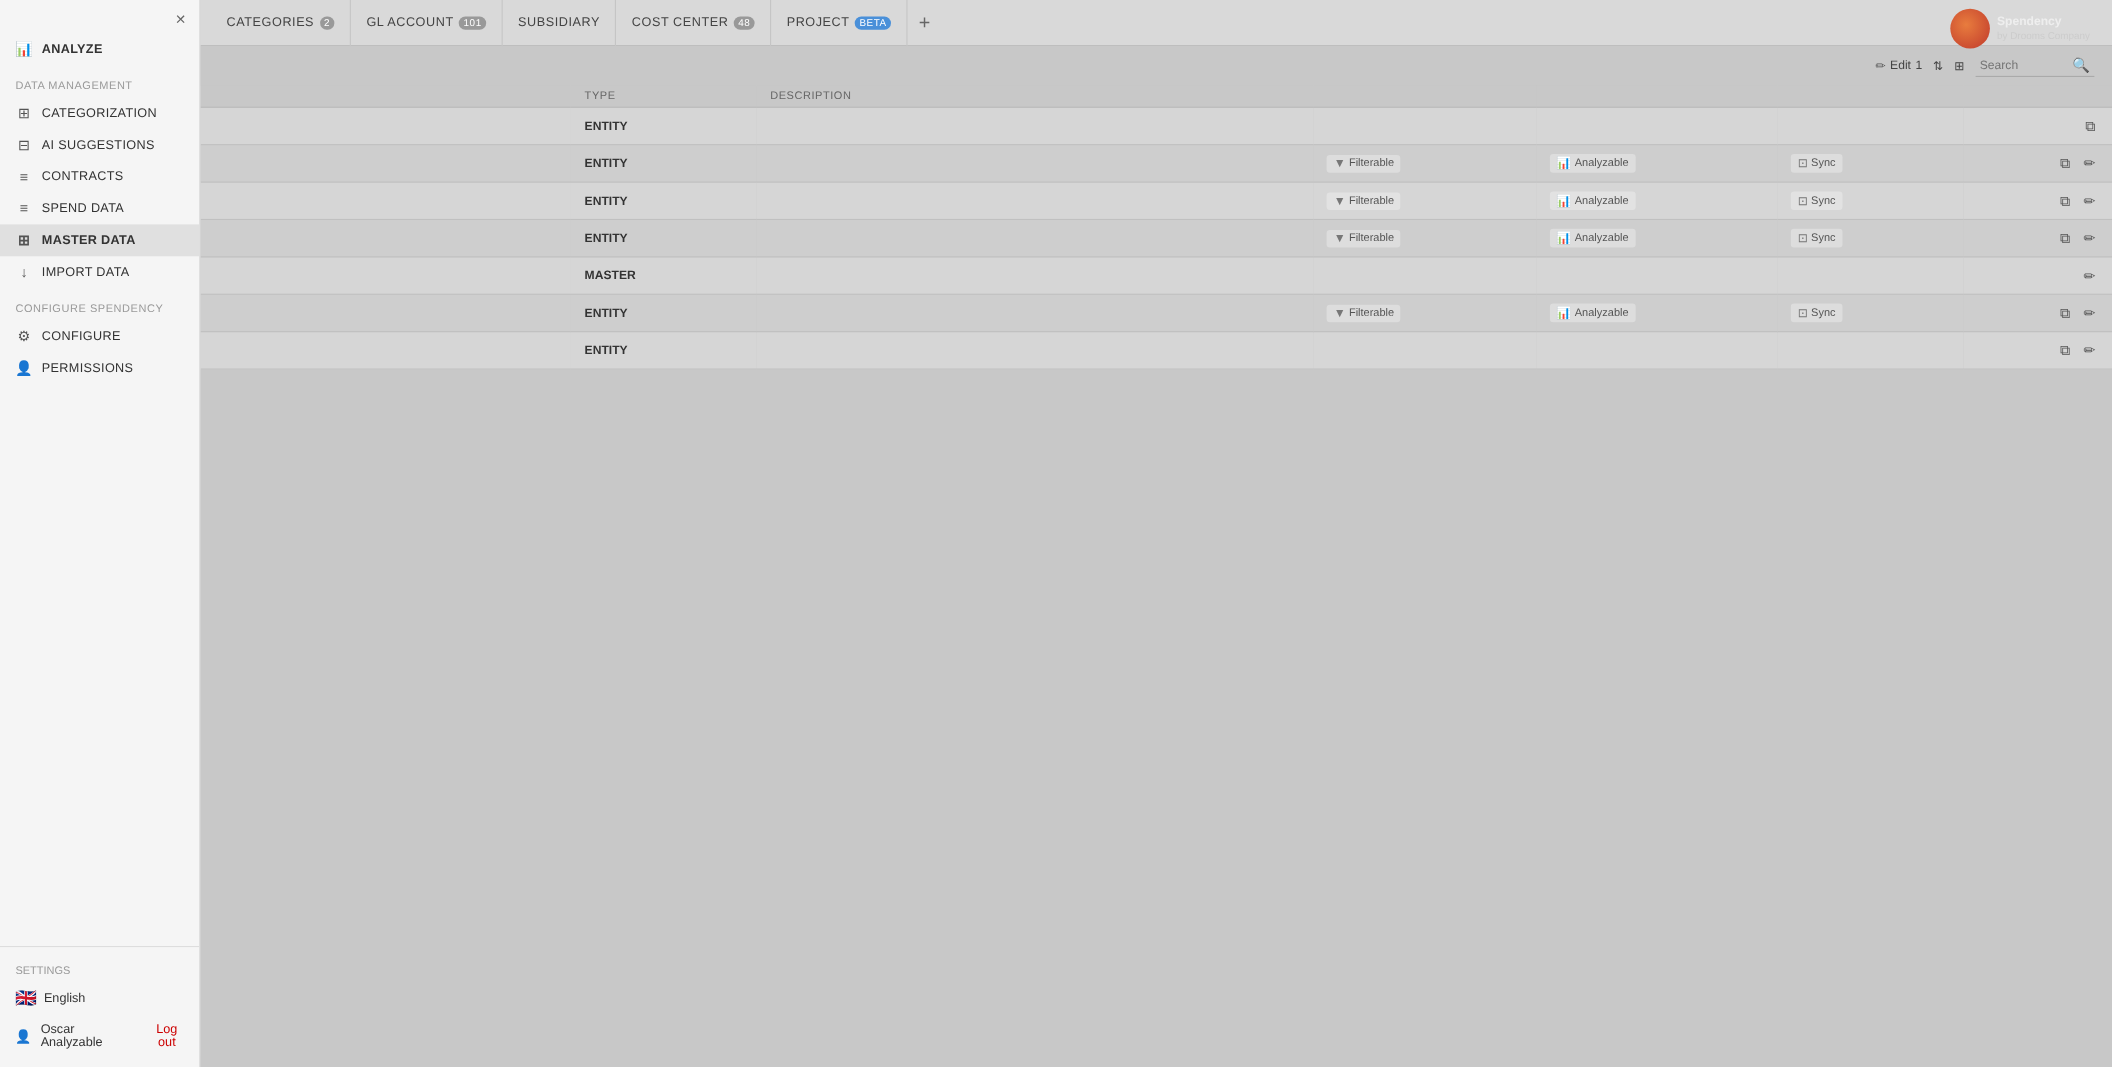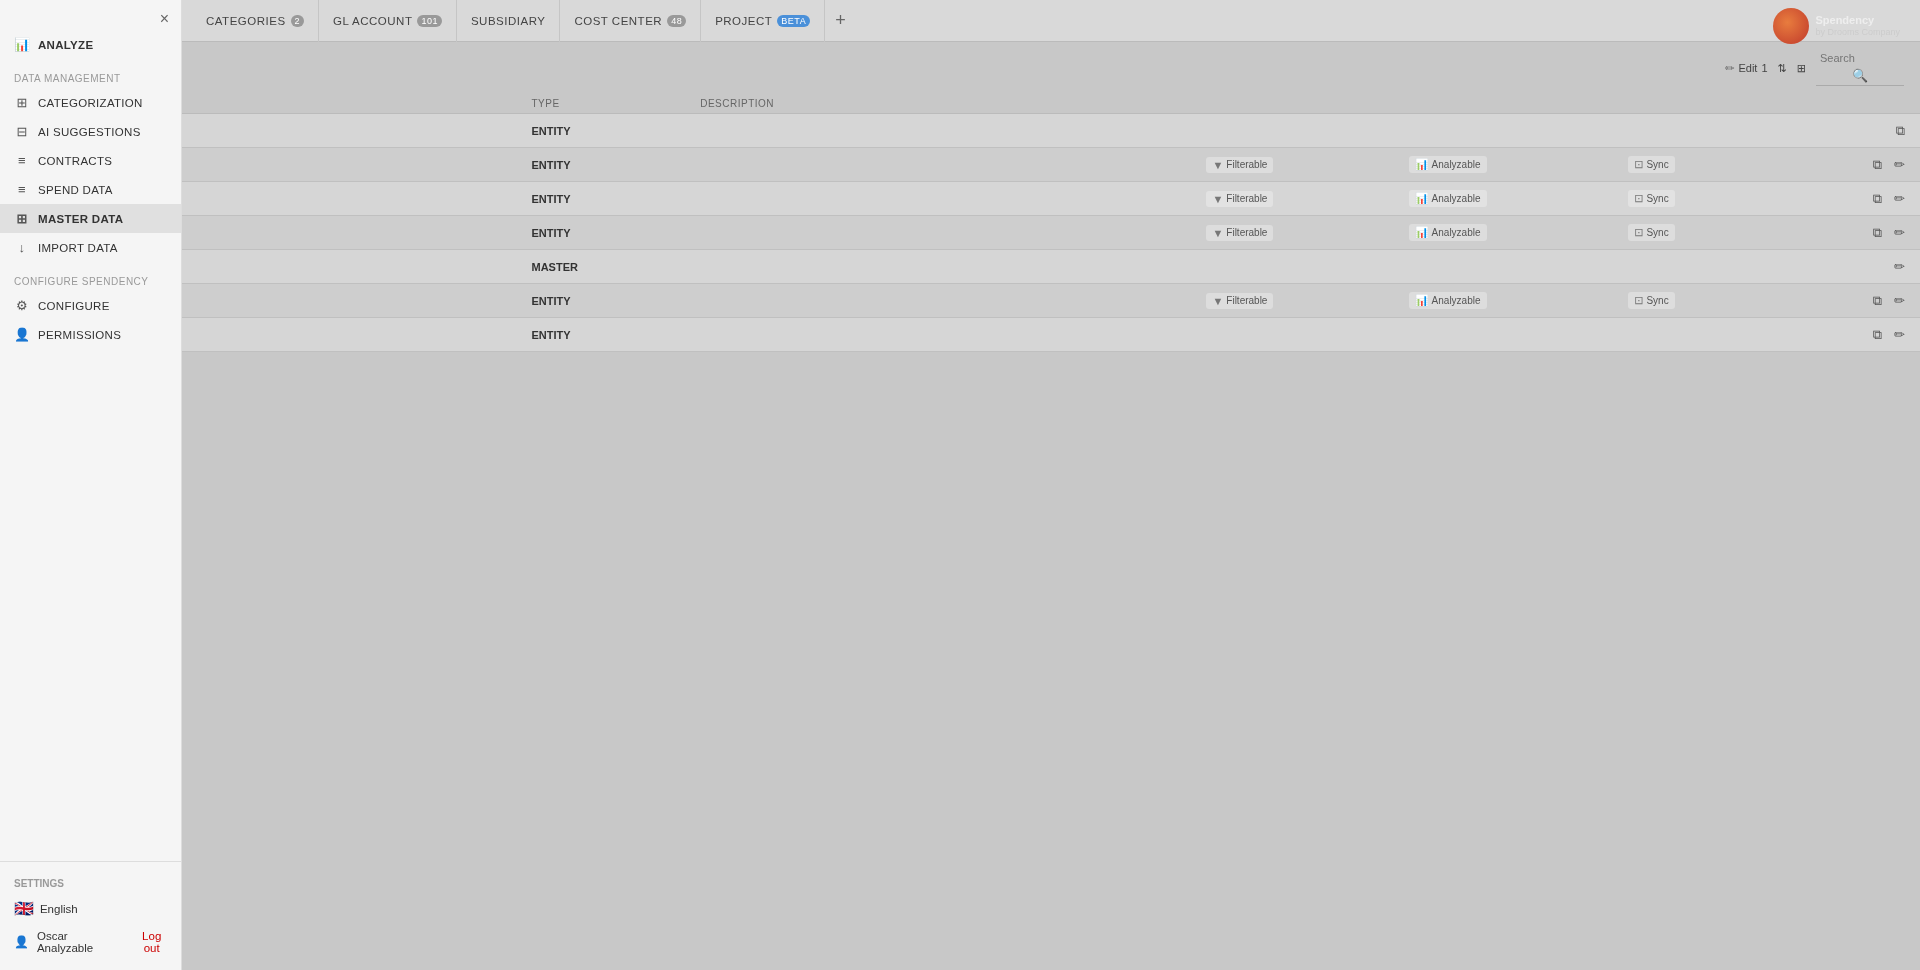"Search" .search-box { flex-direction: column -> none }
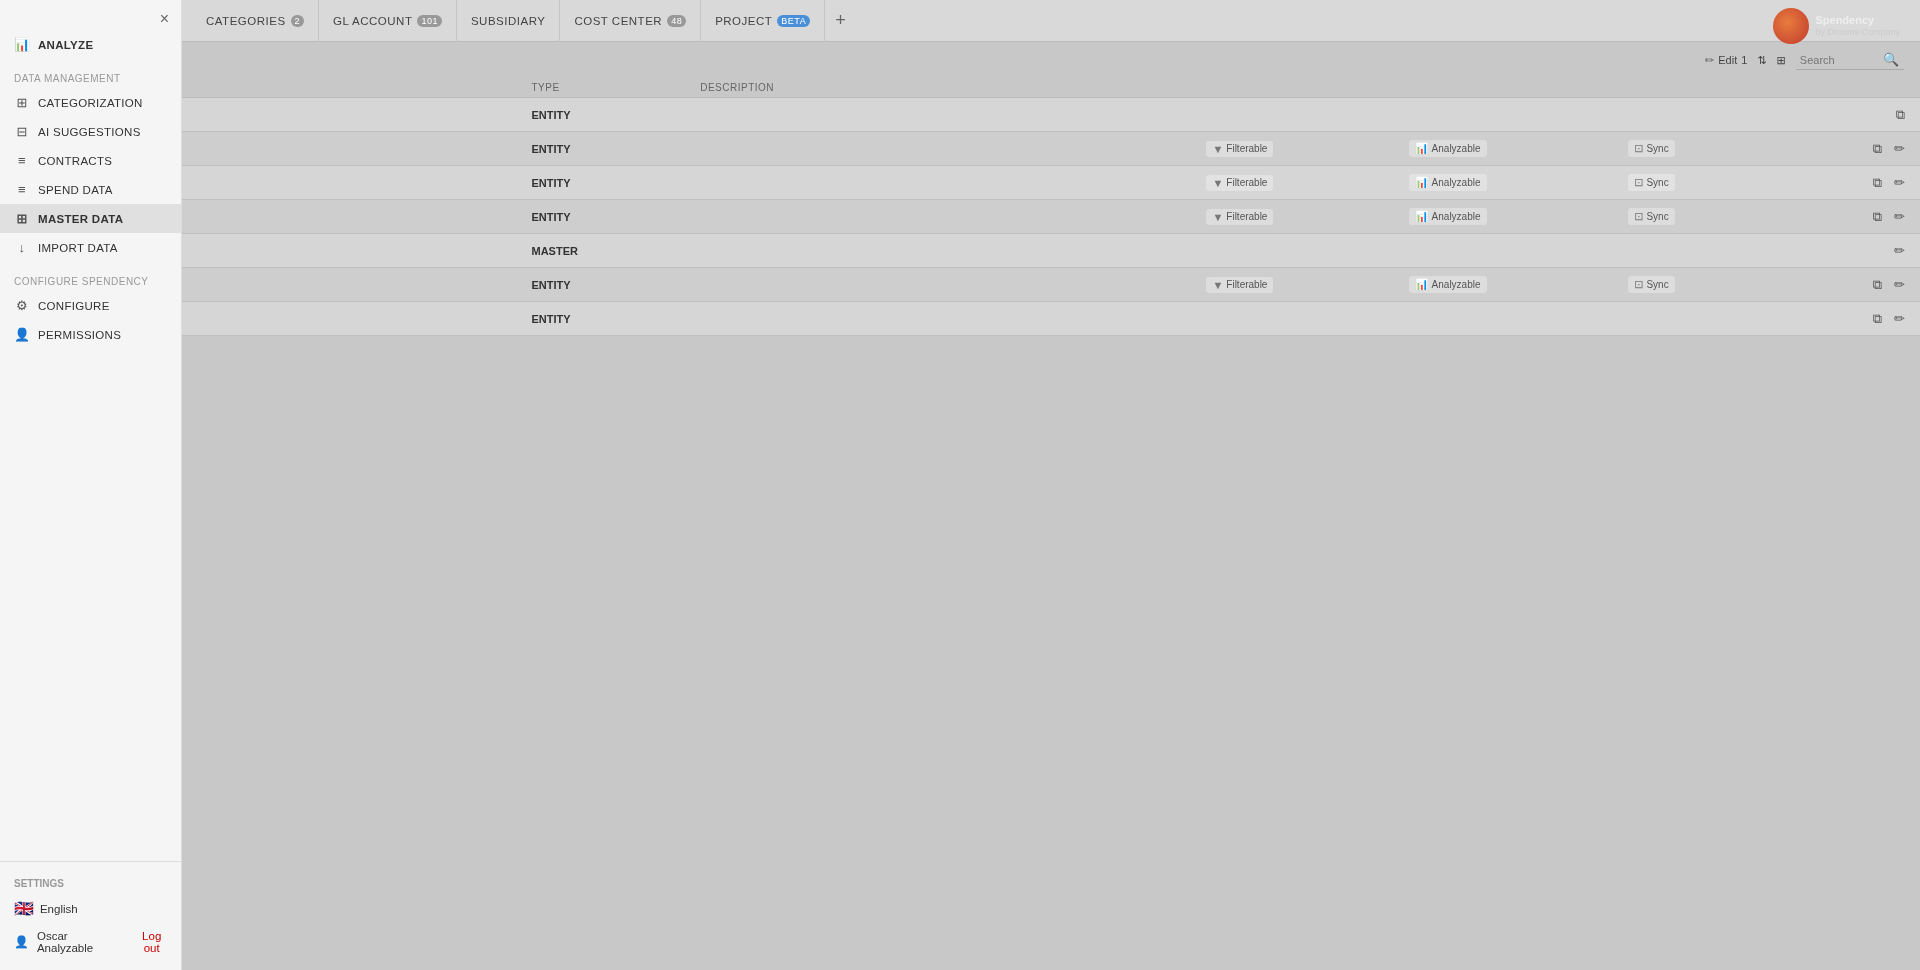"SETTINGS" .sidebar-settings-label { font-weight: bold -> none }
